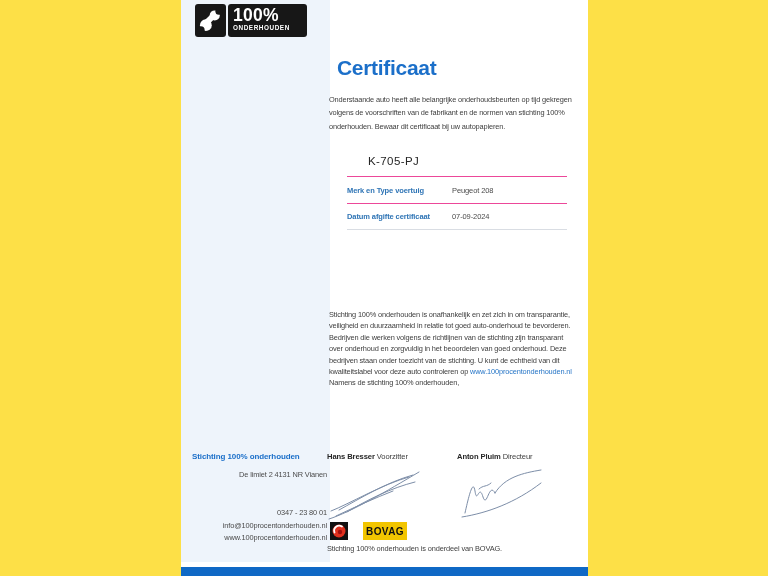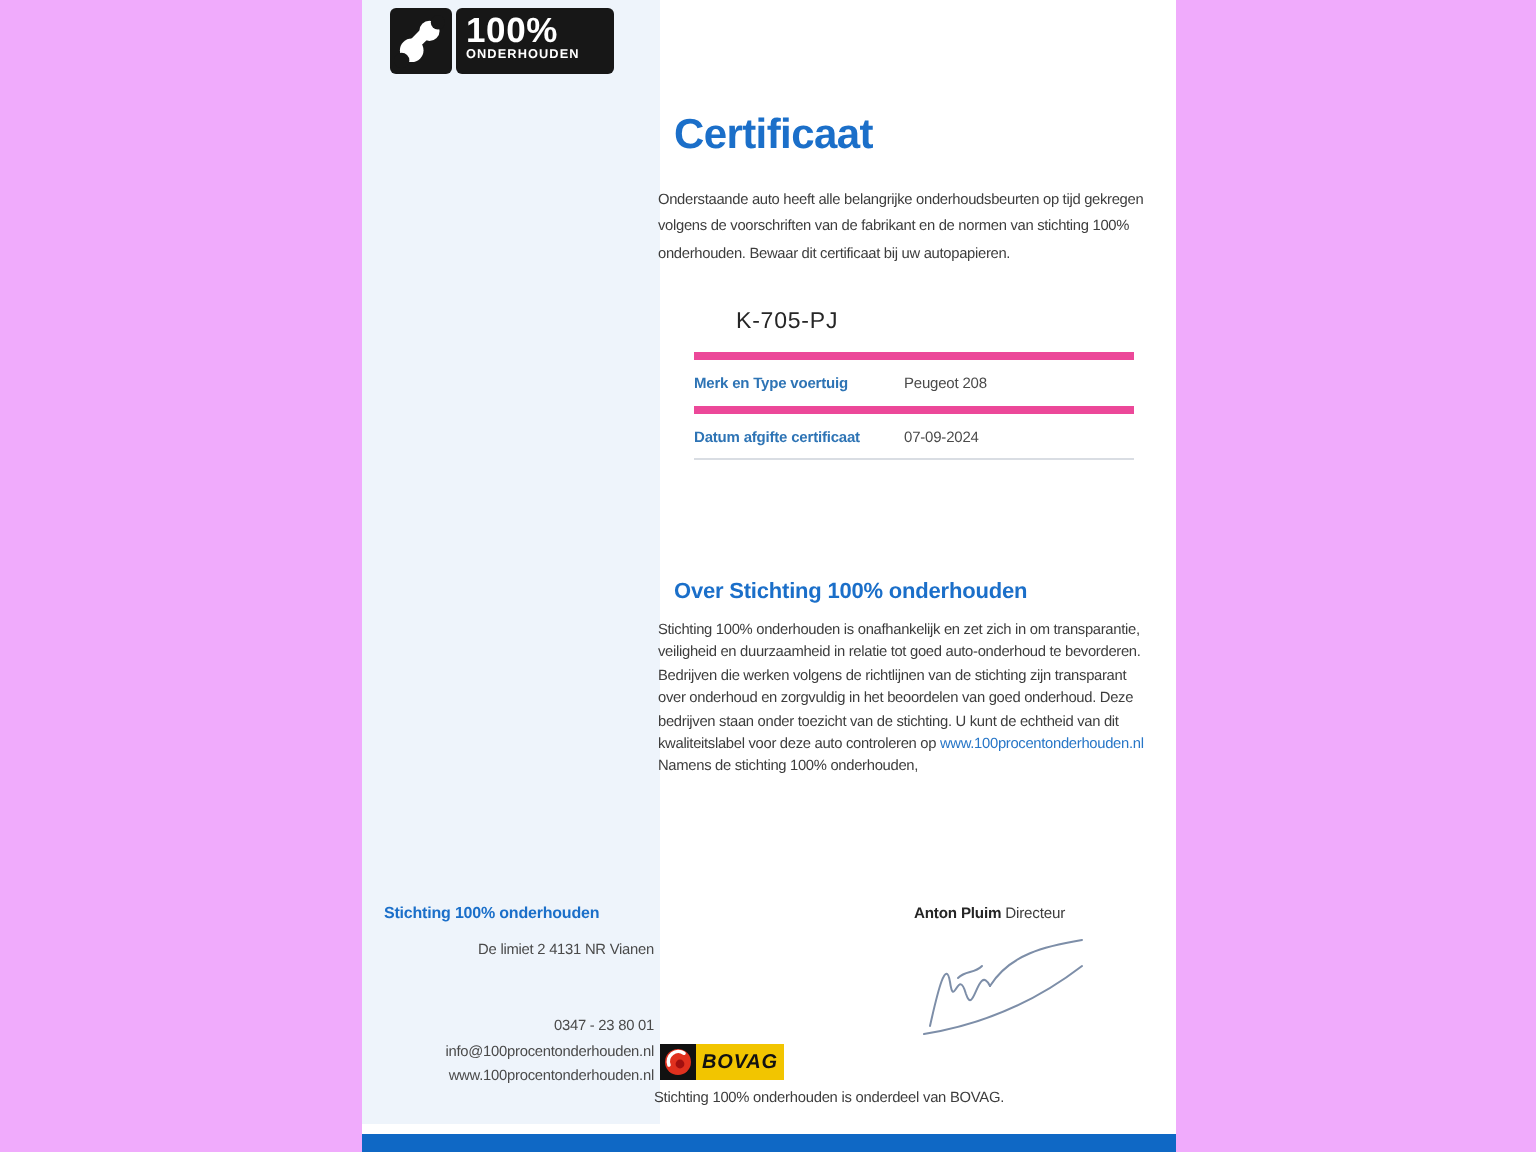"100%" .canvas { background: #f0abfc -> #fde047 }
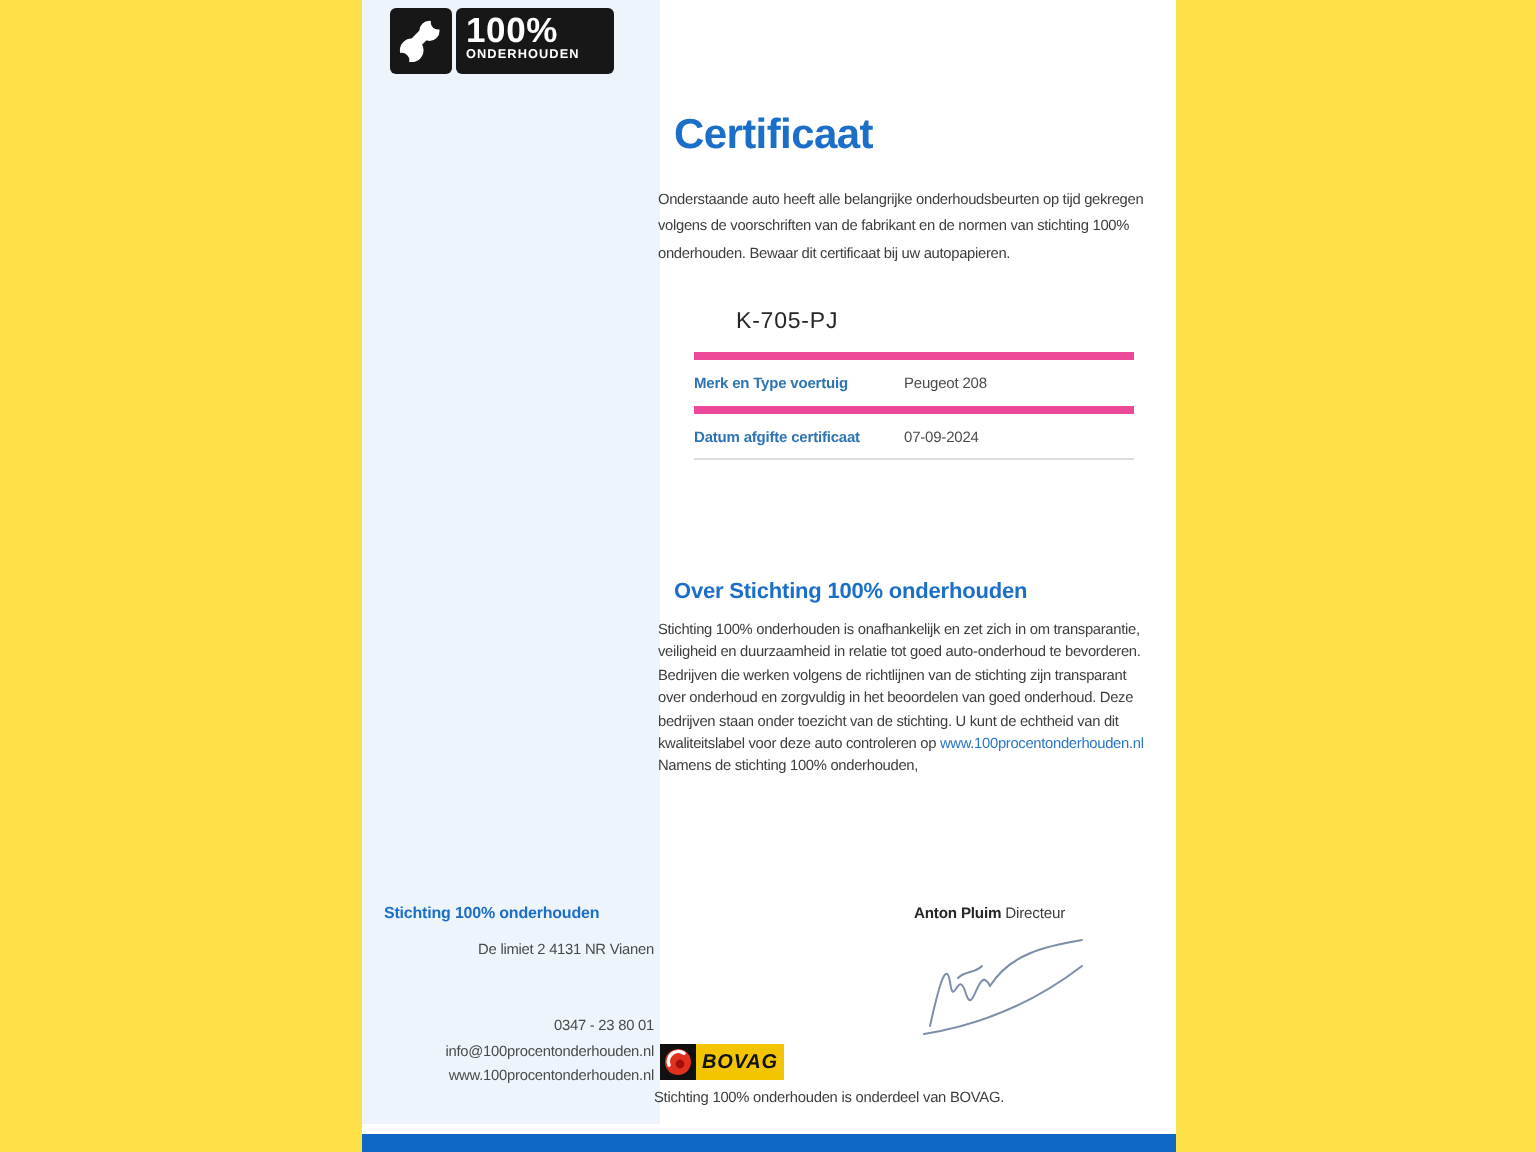"Merk en Type voertuig" .drow { border-top: 4px solid #ec4899 -> 1px solid #ec4899 }
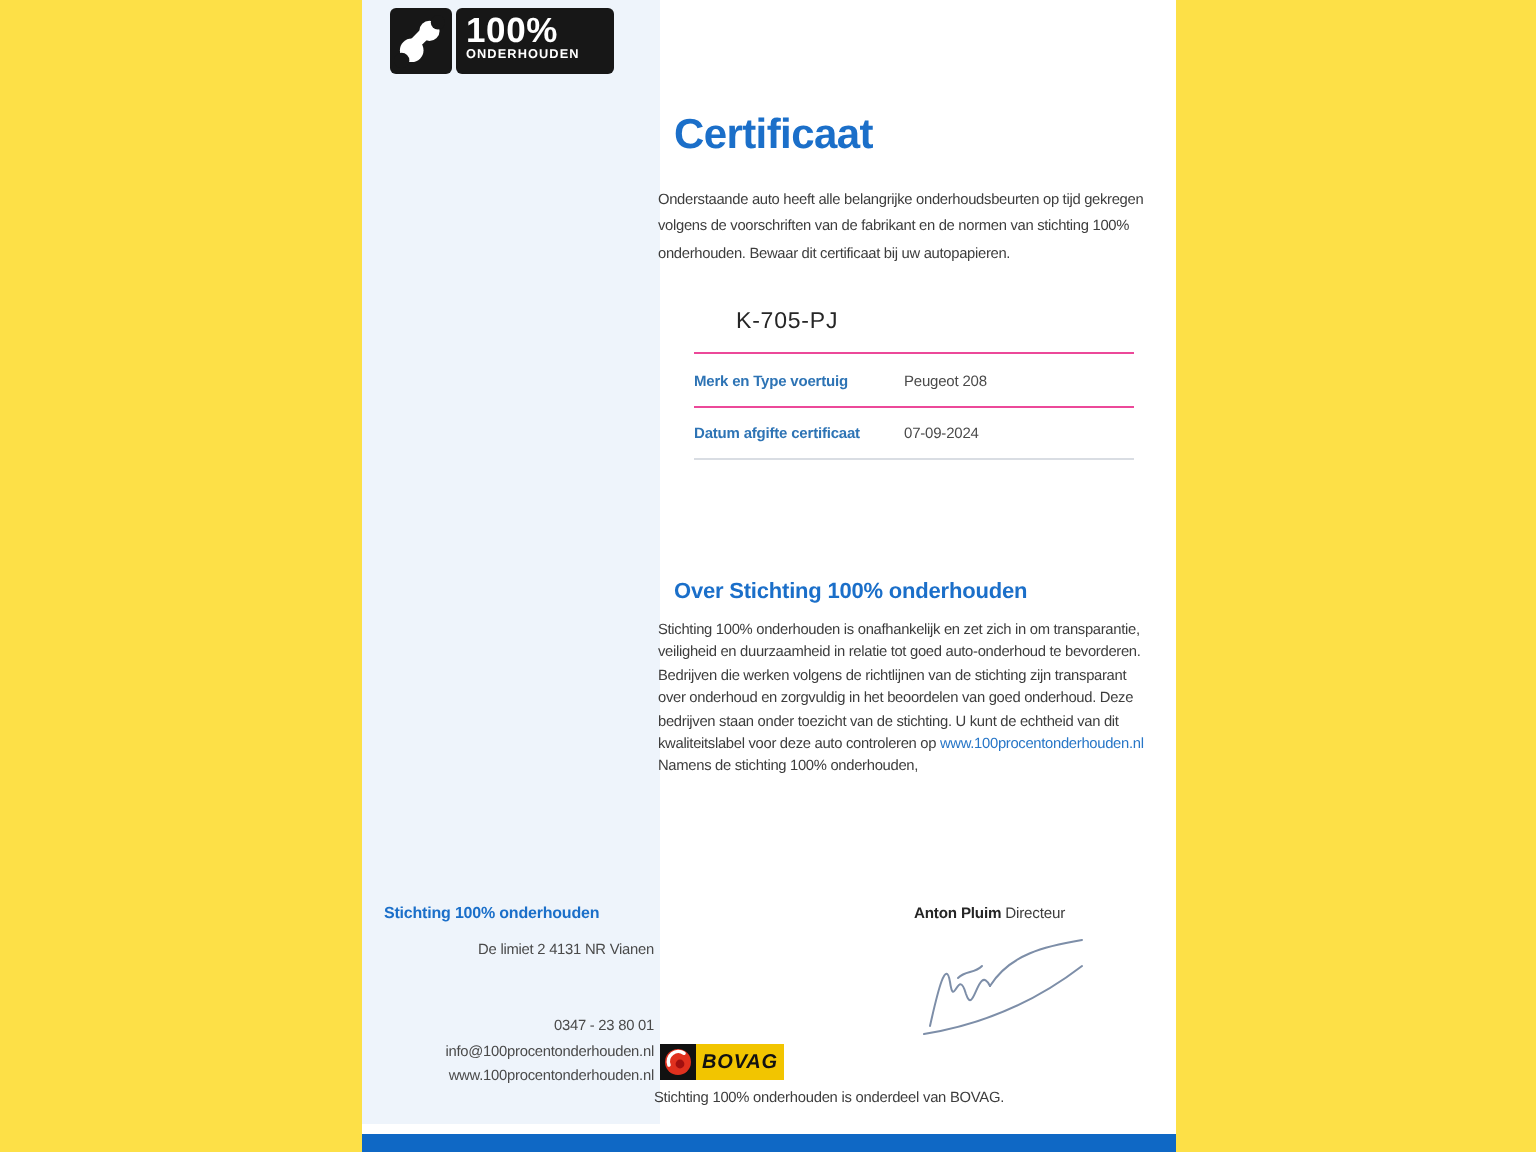"Over Stichting 100% onderhouden" div.h2 { html: <div>Over Stichting 100% onderhouden</div> -> none }
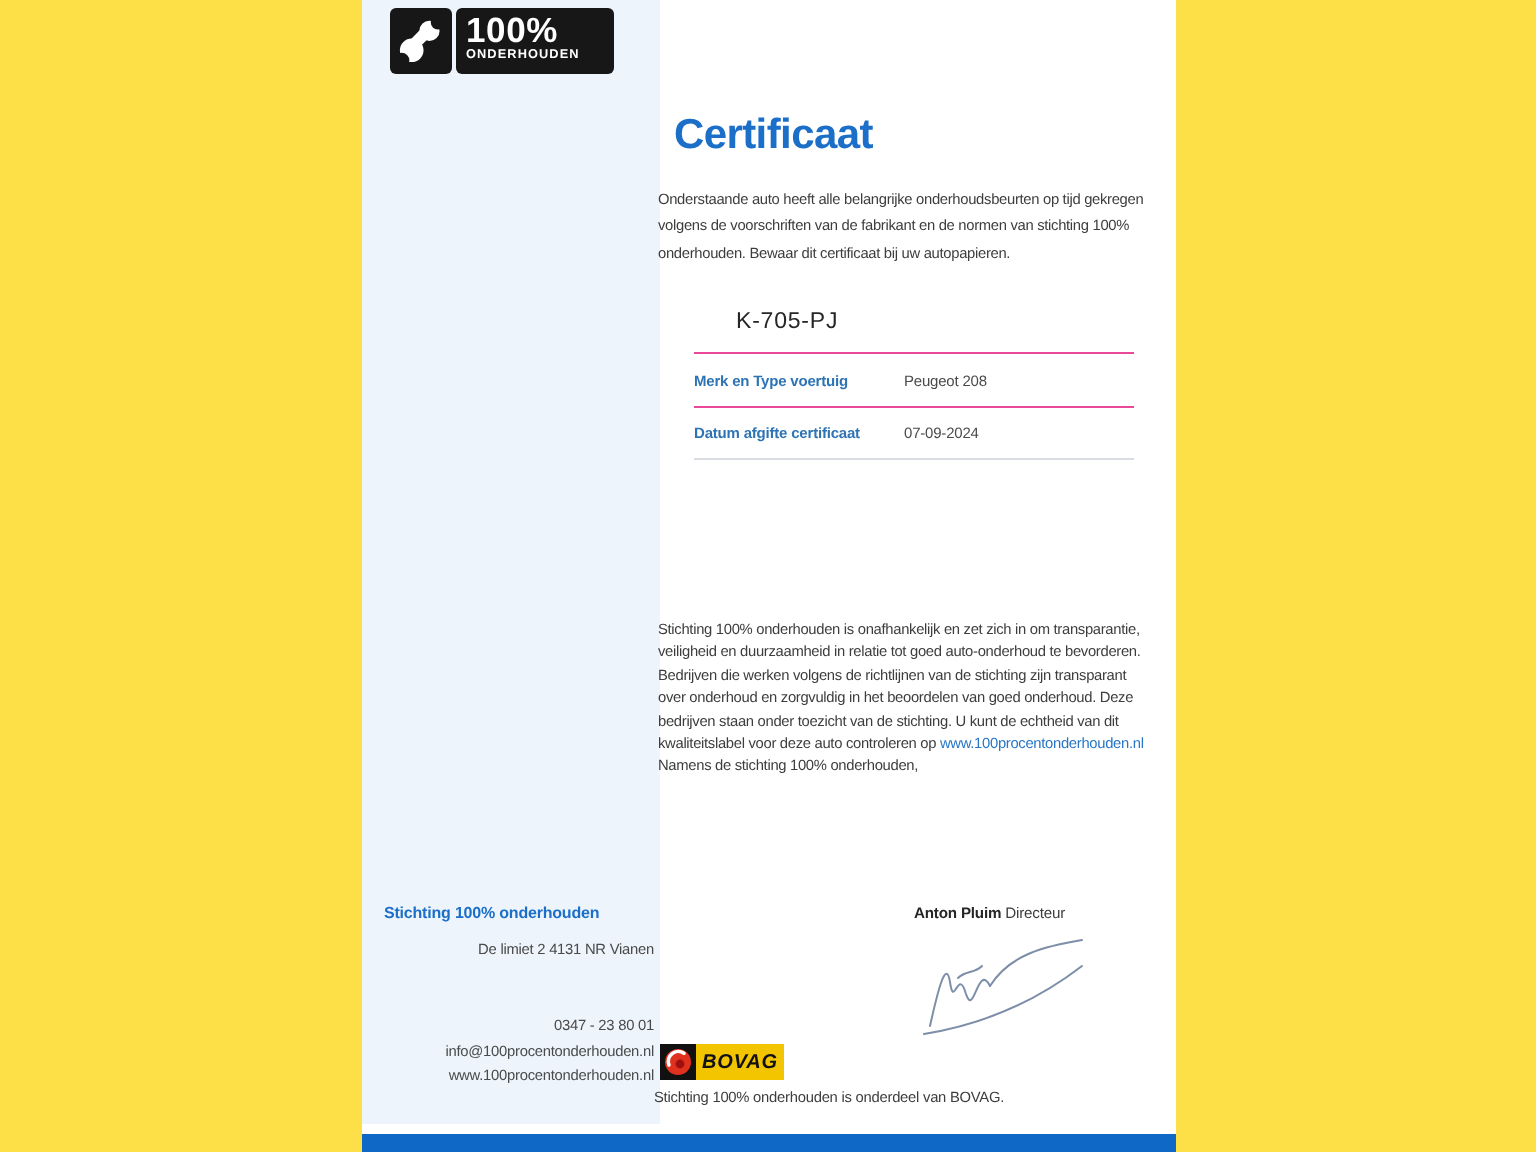"Hans Bresser Voorzitter" div.sig { html: none -> <div> <div><b>Hans Bresser</b><span> Voorzitter</span></div> <svg> <g> <path></path> <path></path> <path></path> <path></path> <path></path> </g> </svg> </div> }
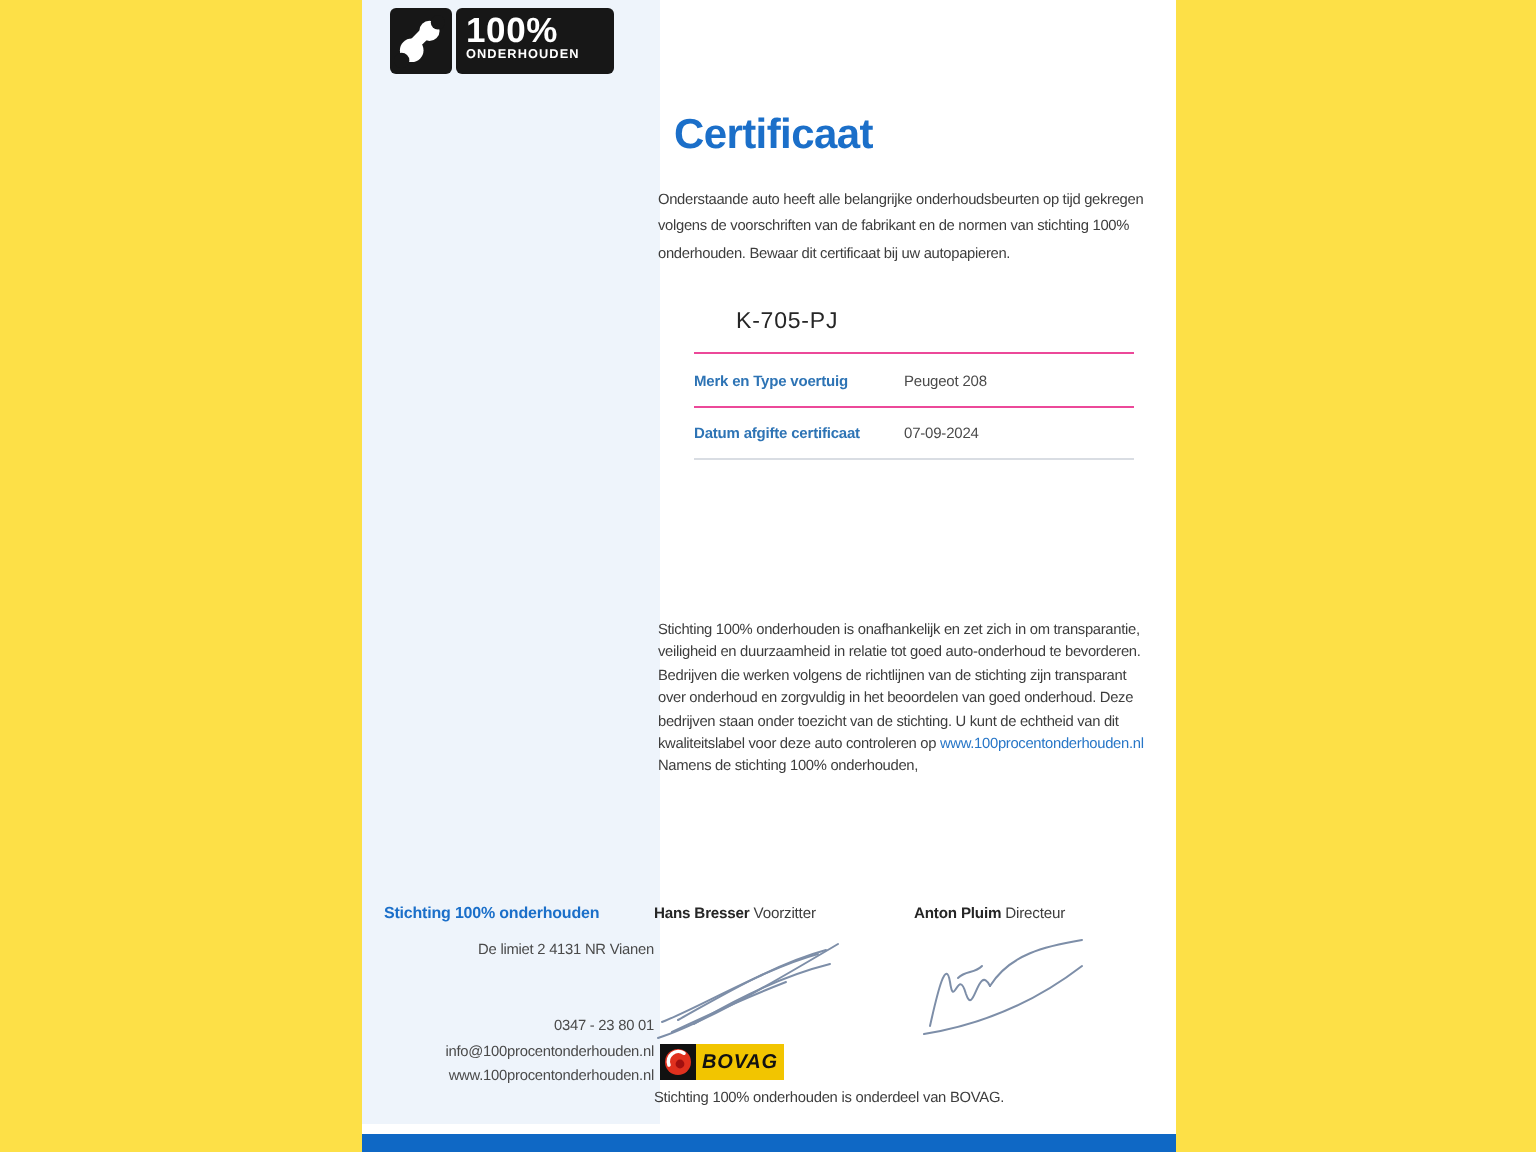"BOVAG" .bovag-word { font-style: italic -> none; margin-left: none -> 15px }
